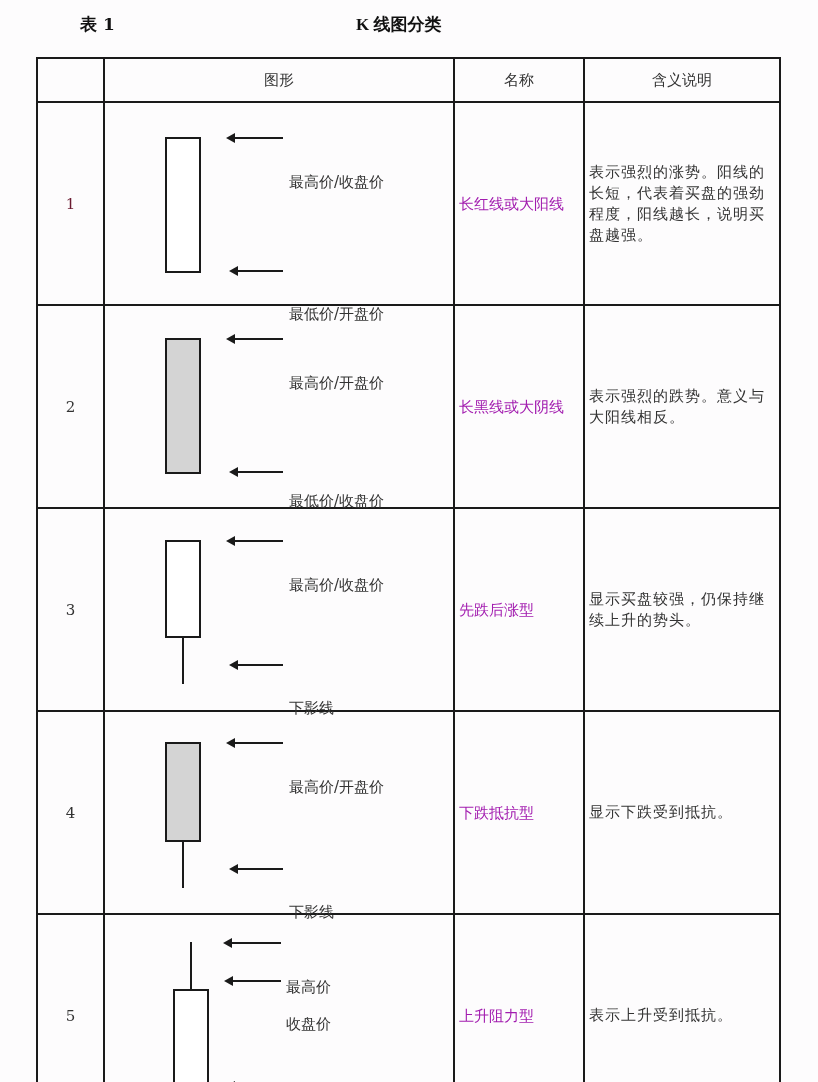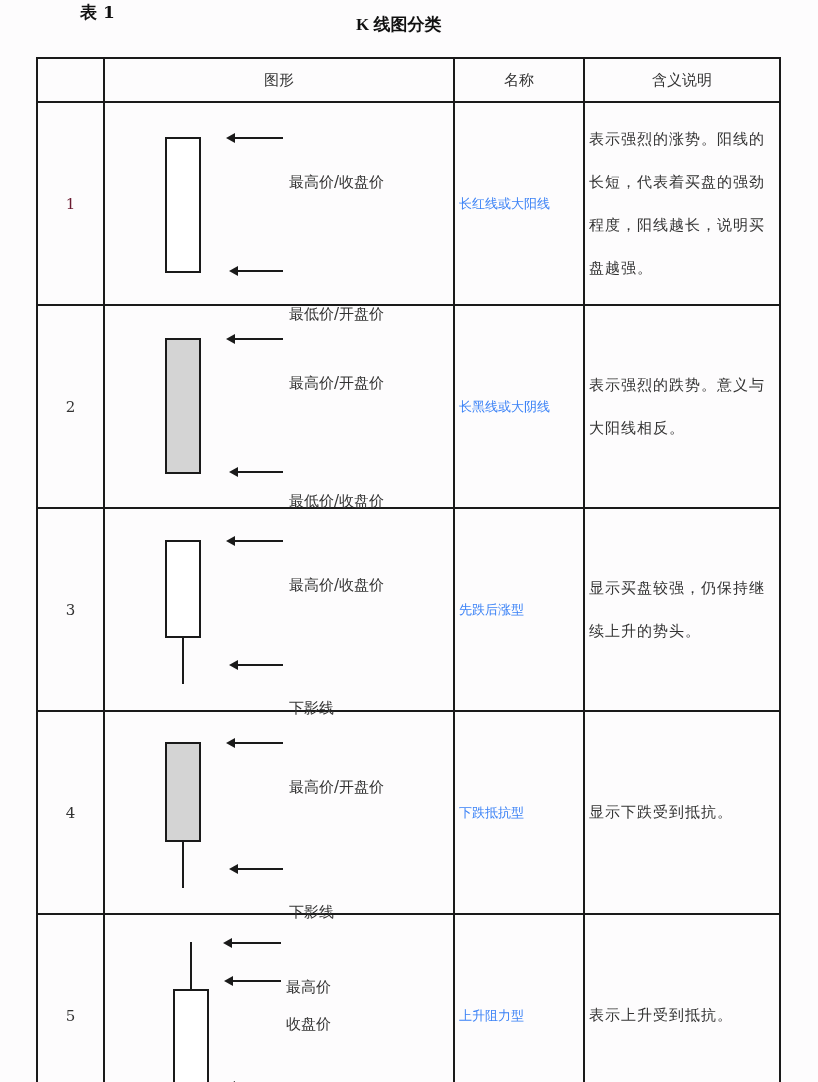"表 1" .caption-label { top: 1px -> 13px }
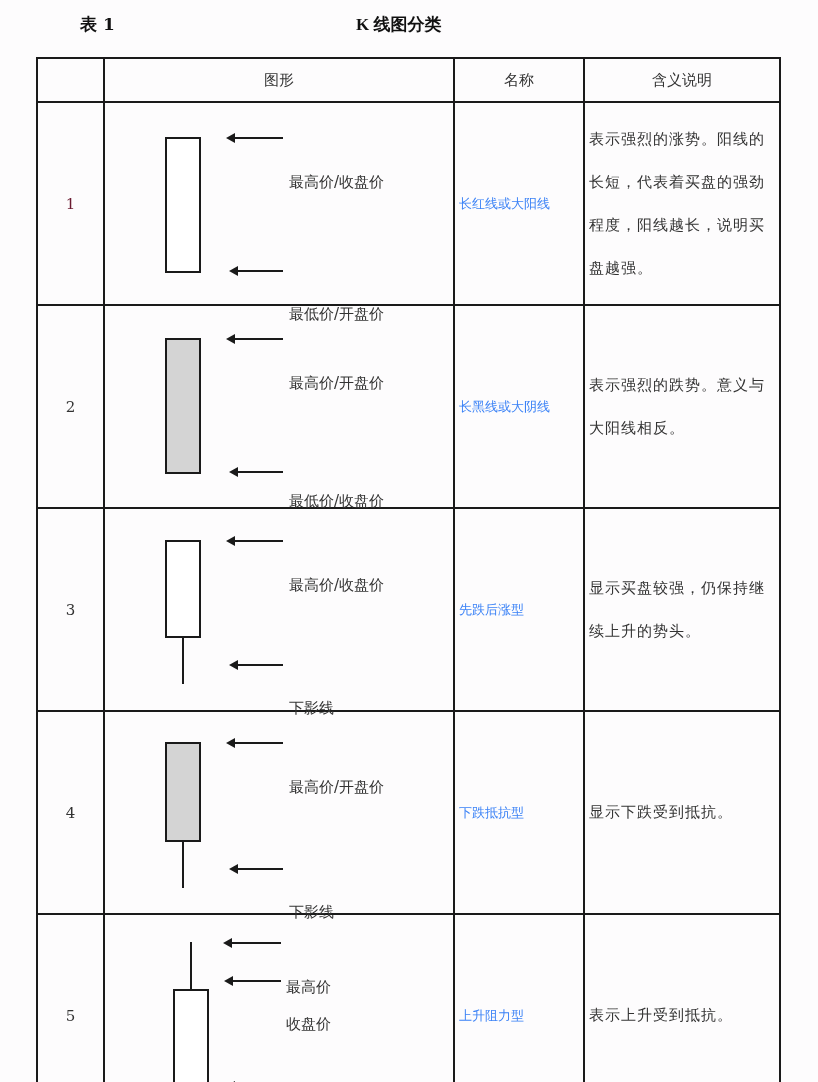"表示强烈的涨势。阳线的长短，代表着买盘的强劲程度，阳线越长，说明买盘越强。" td.desc { line-height: 43px -> 21px }
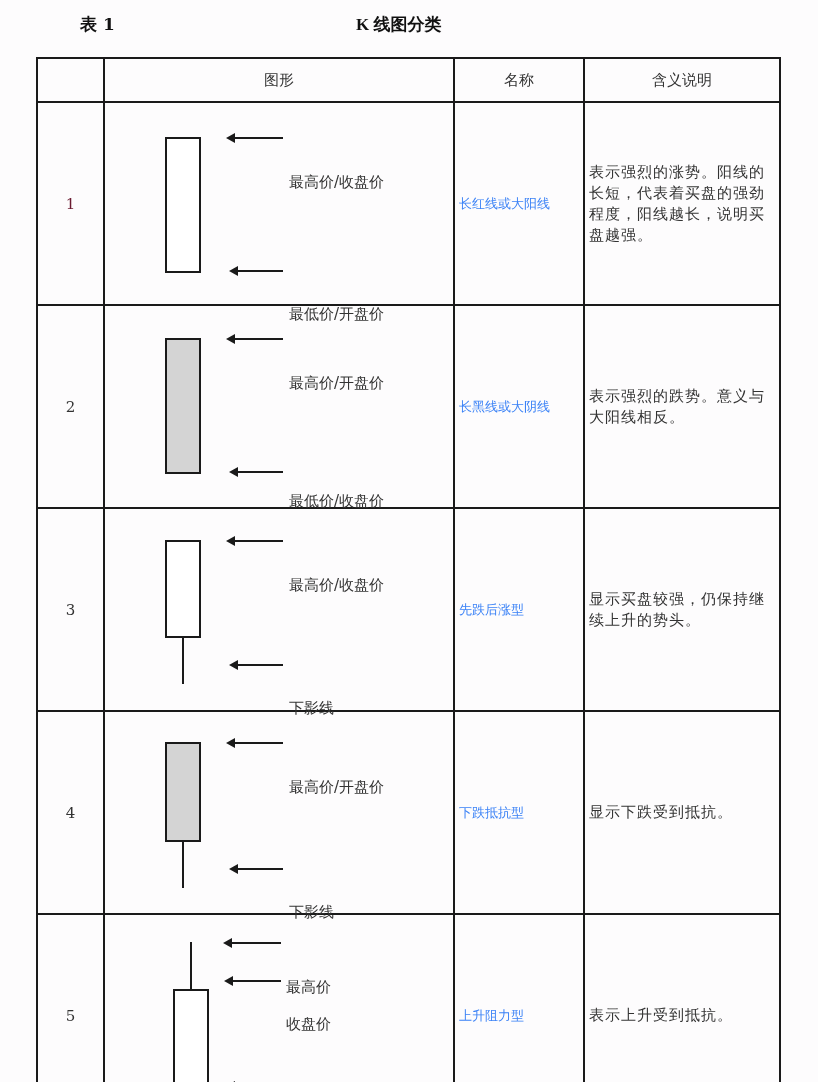"长红线或大阳线" td.name { color: #3b82f6 -> #a21caf; font-size: 13px -> 15px }
